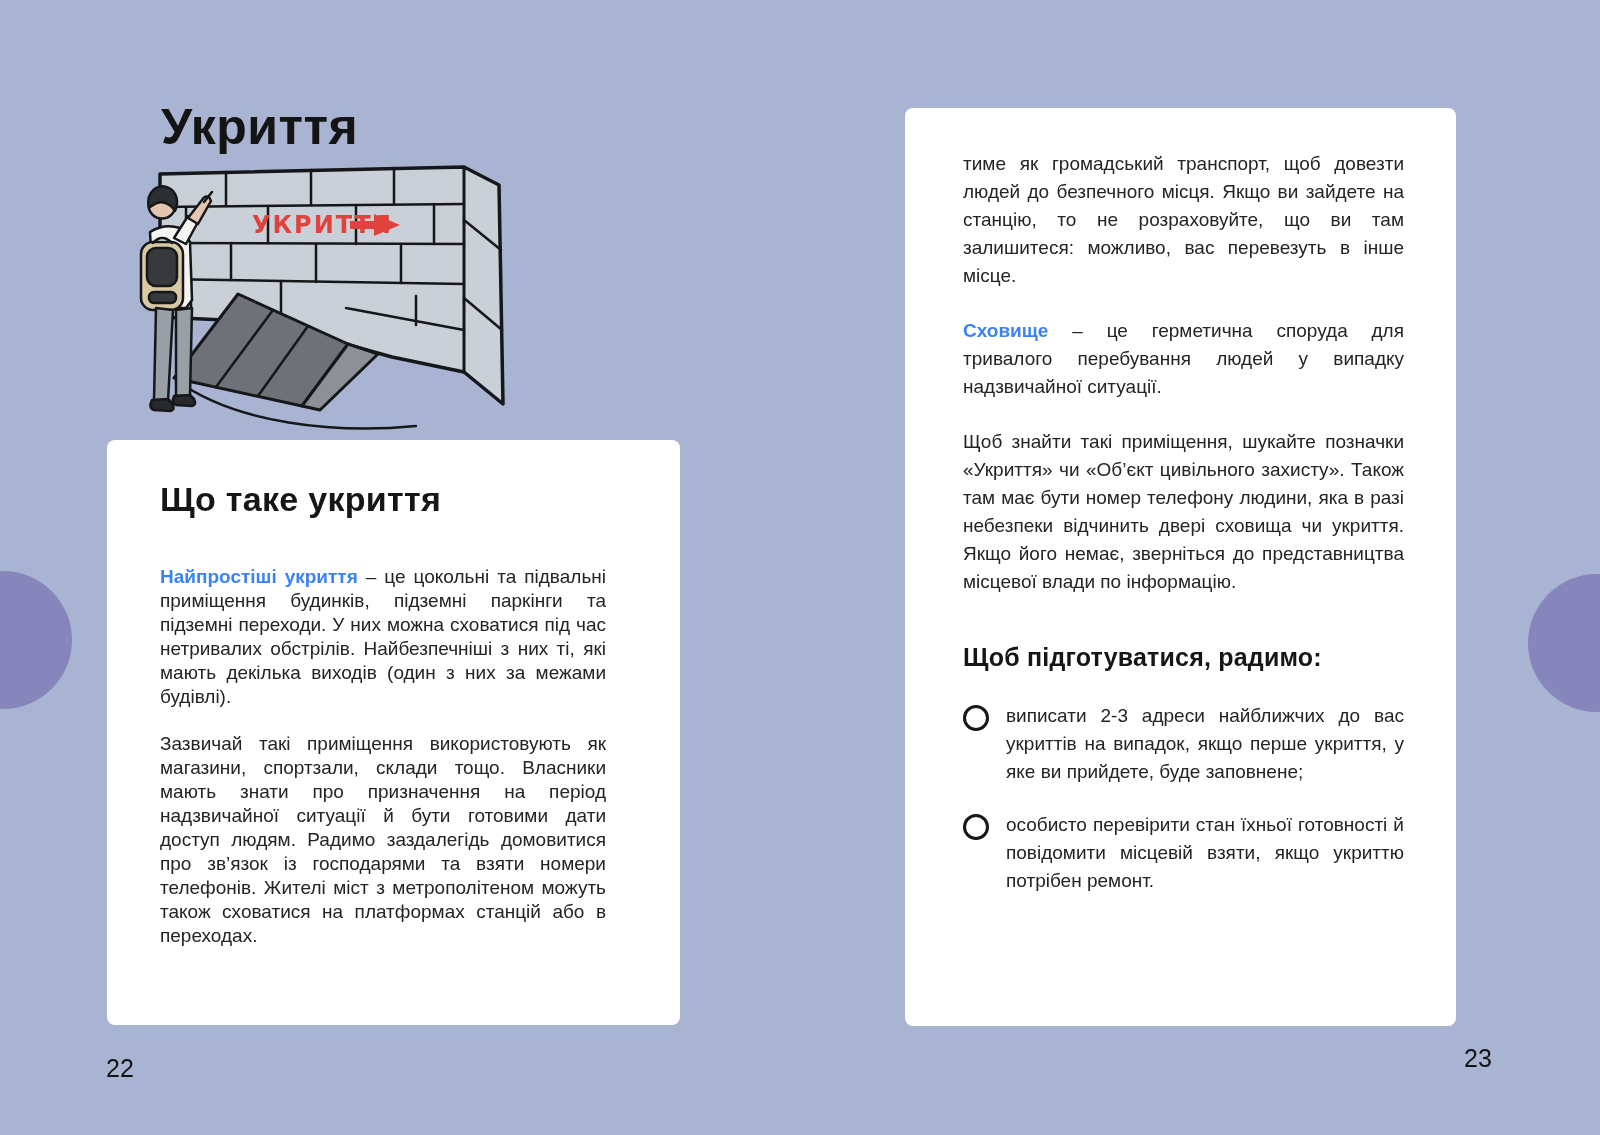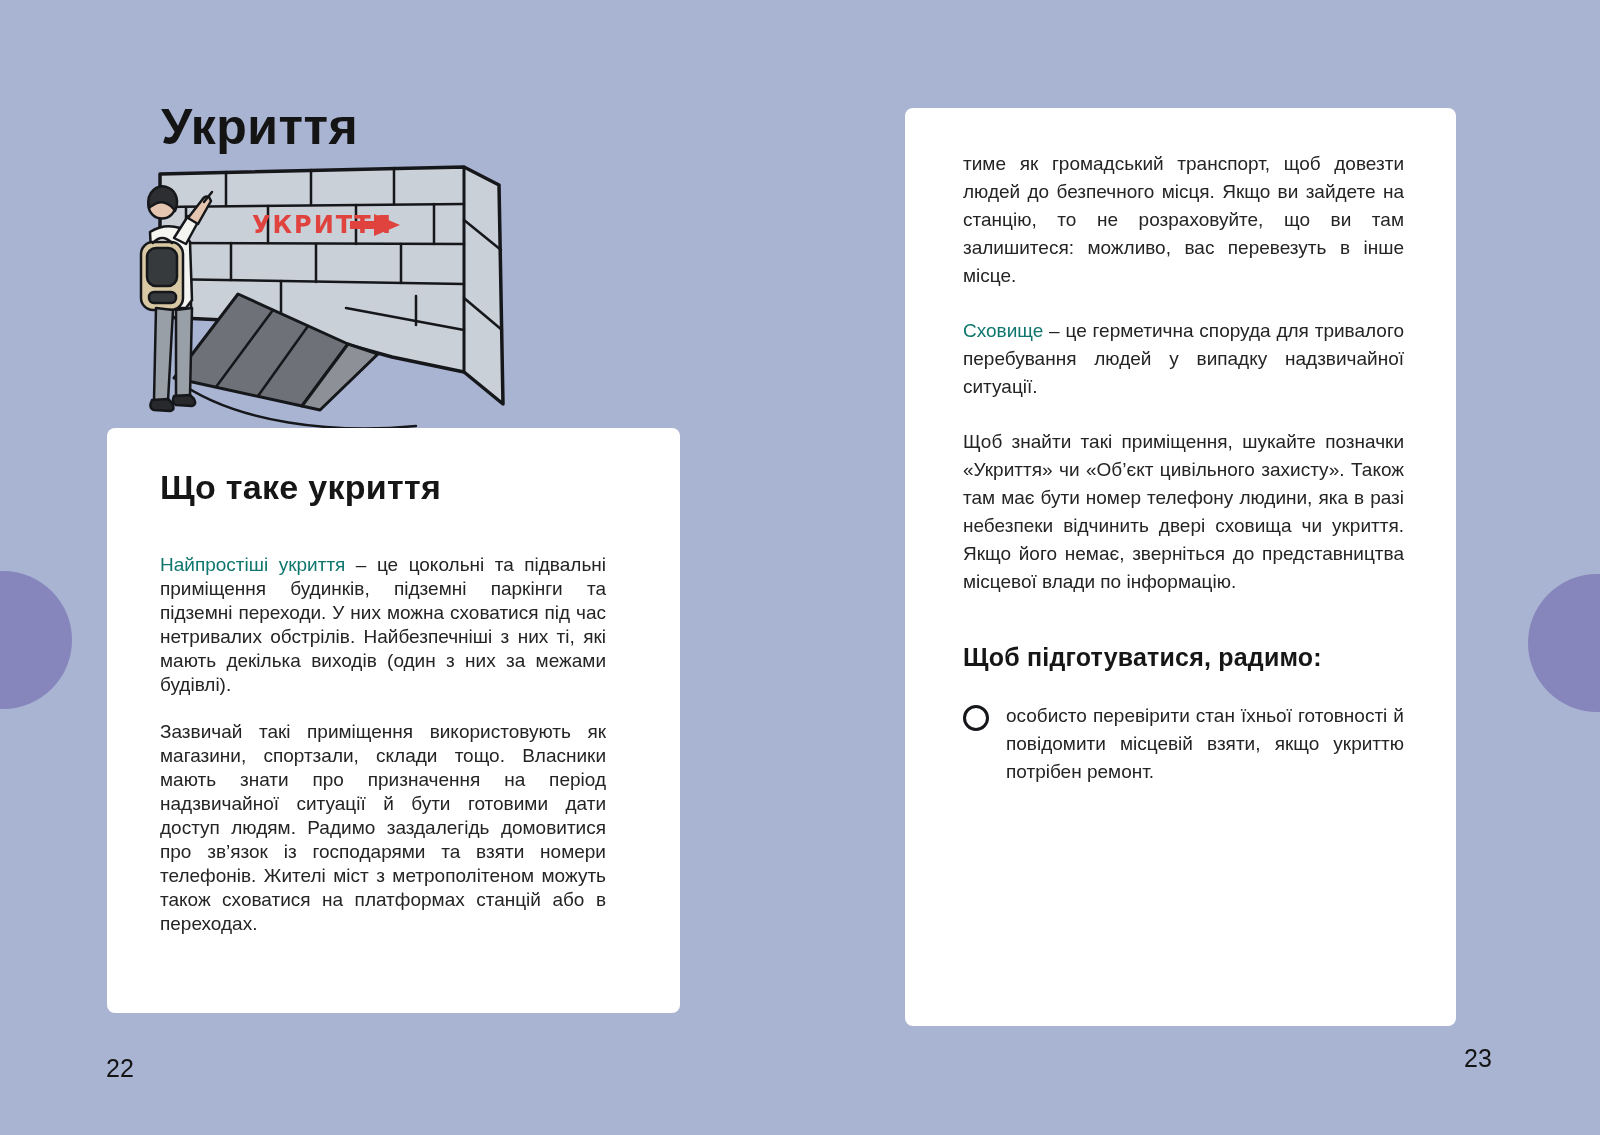"Сховище" strong { color: #0f766e -> #3b82f6; font-weight: normal -> bold }
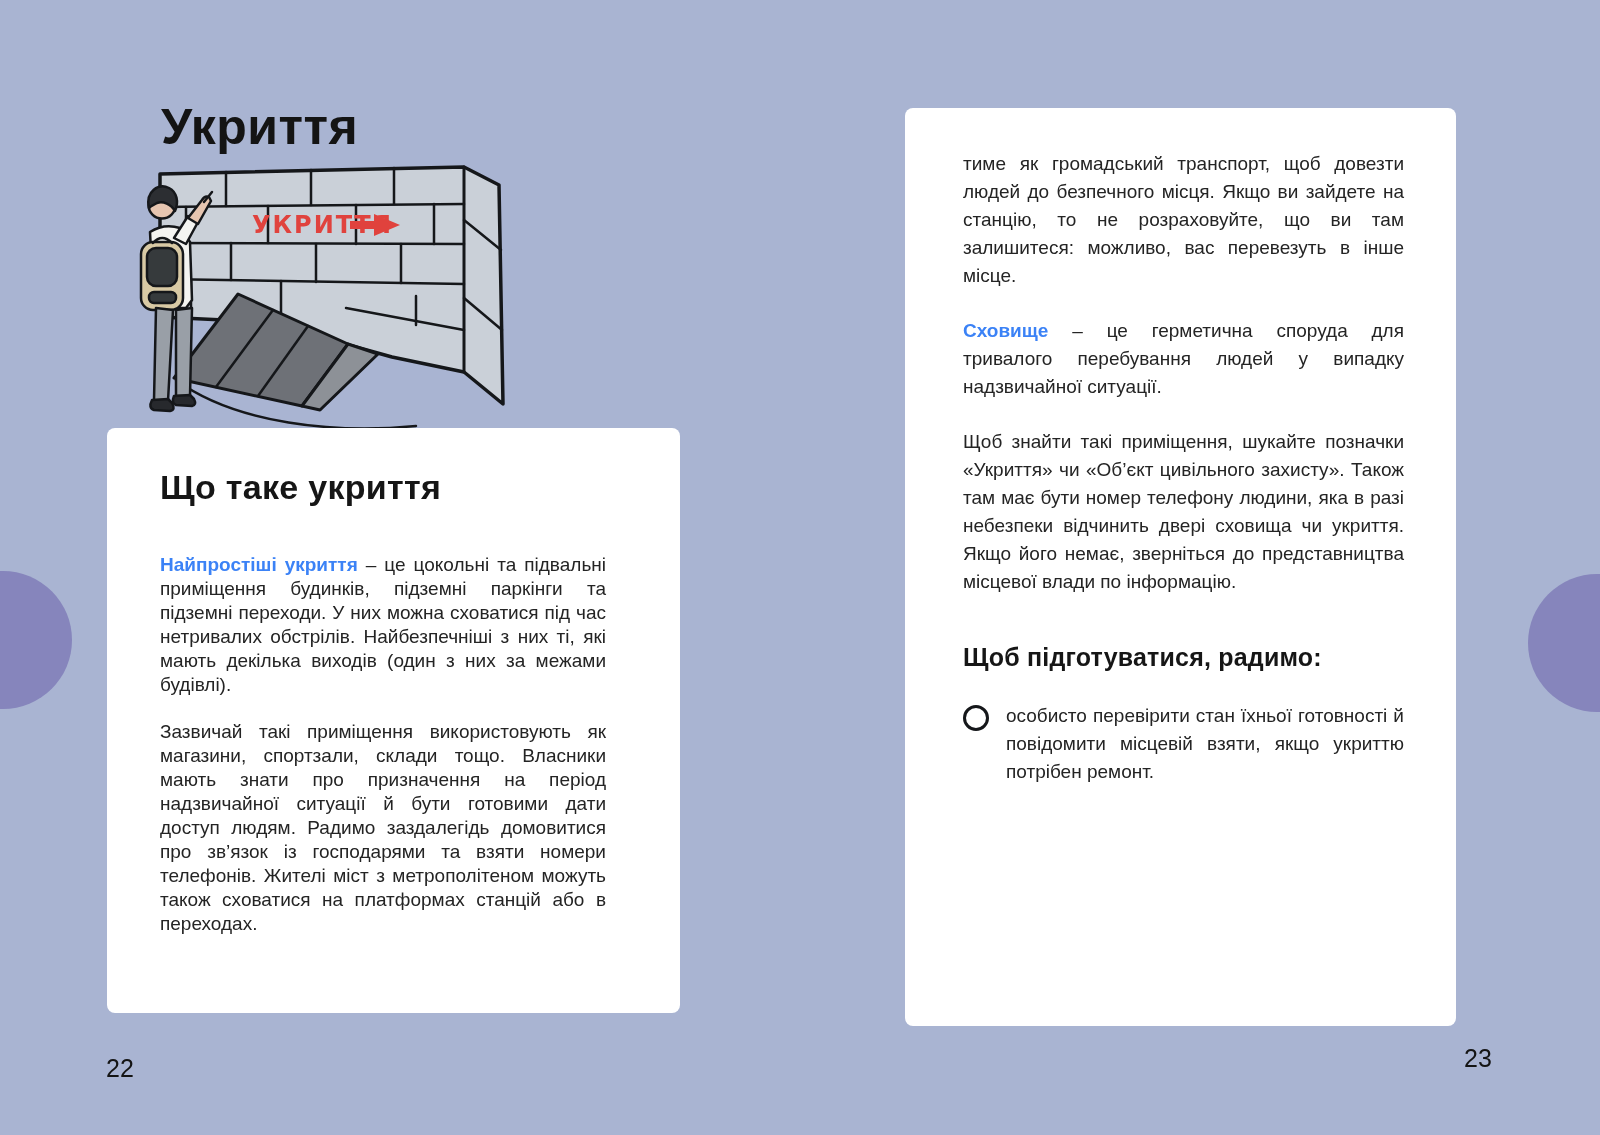"Що таке укриття" .card-left { top: 428px -> 440px }
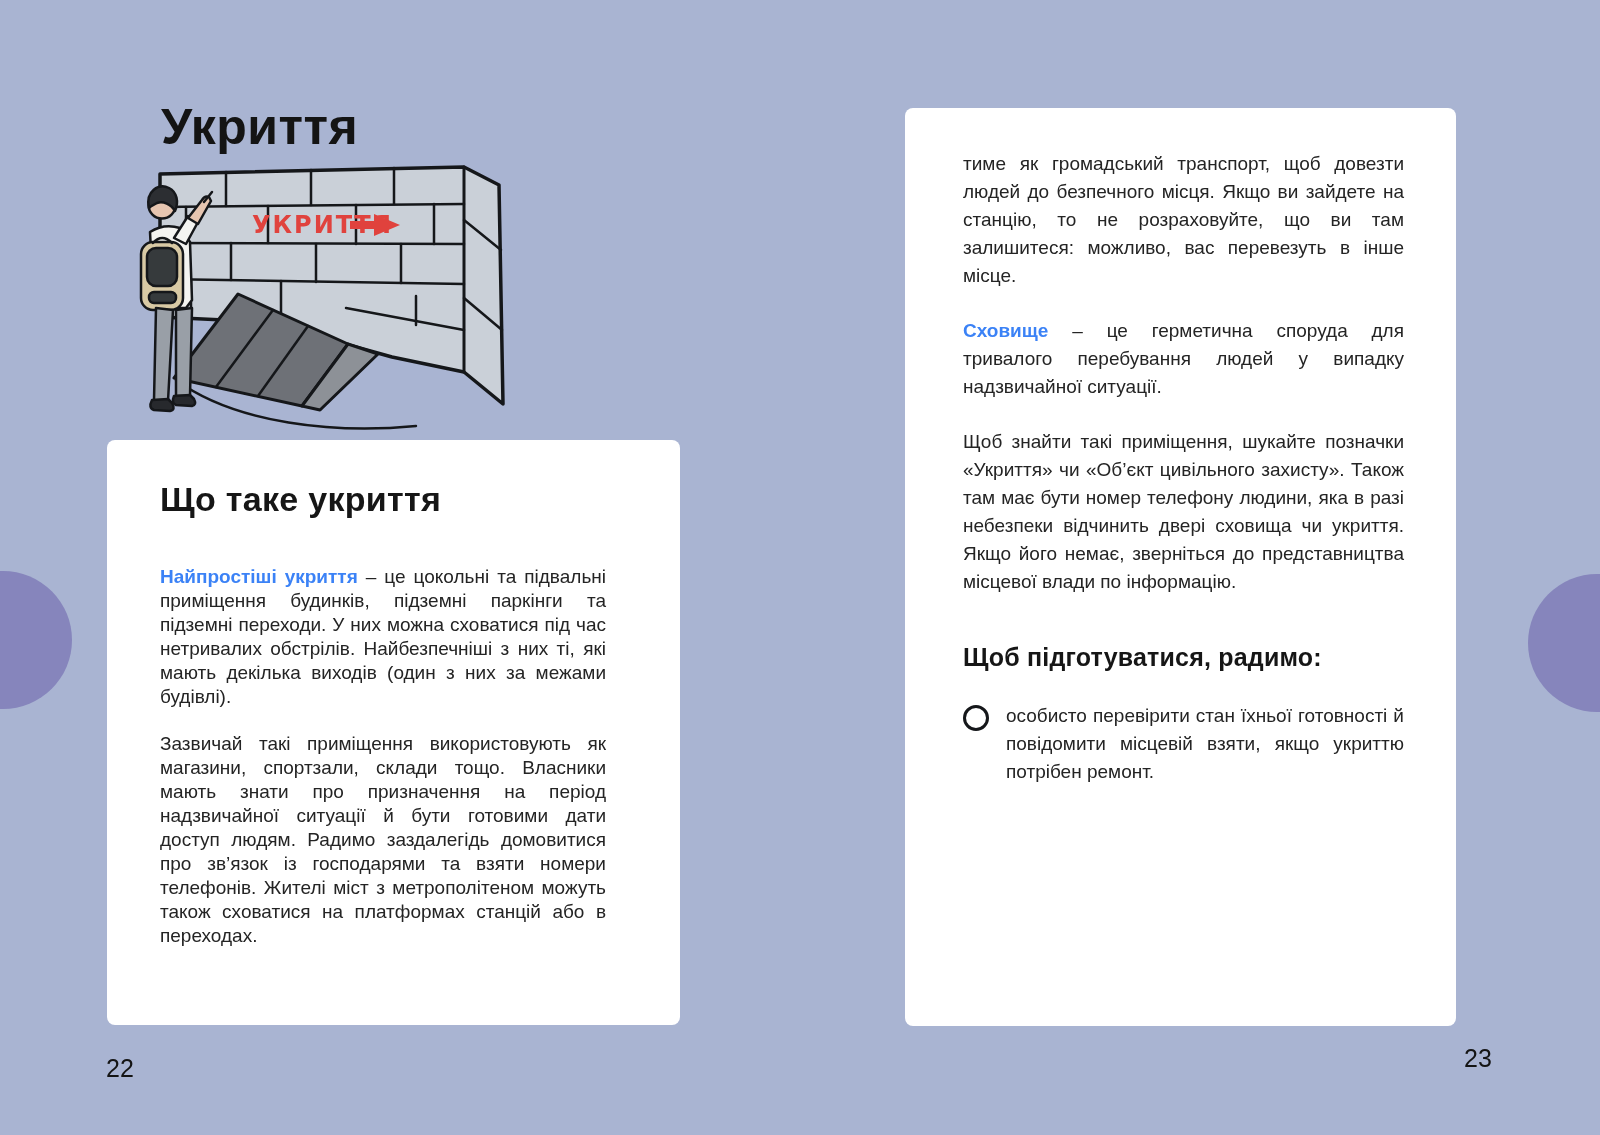"виписати 2-3 адреси найближчих до" li { html: none -> <li> <span></span> <span>виписати 2-3 адреси найближчих до вас укриттів на випадок, якщо перше укриття, у яке ви прийдете, буде заповнене;</span> </li> }
